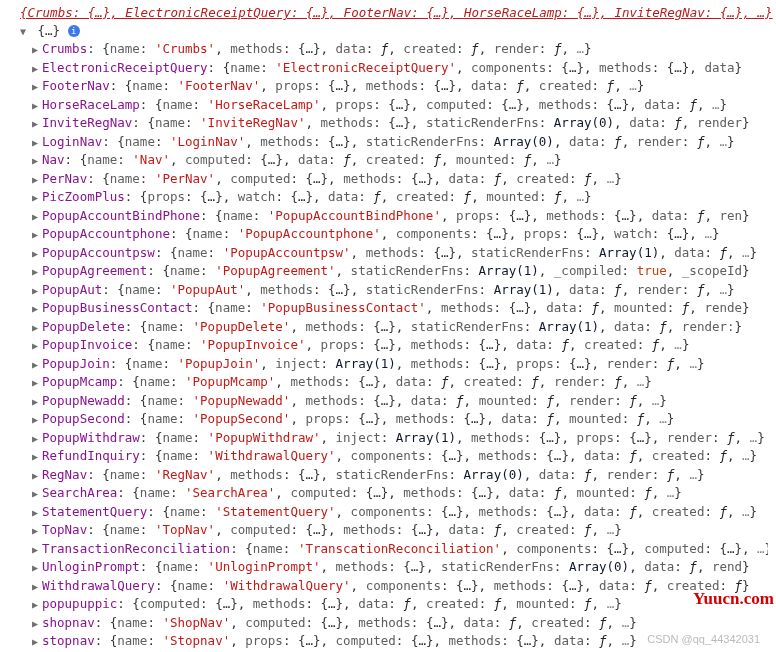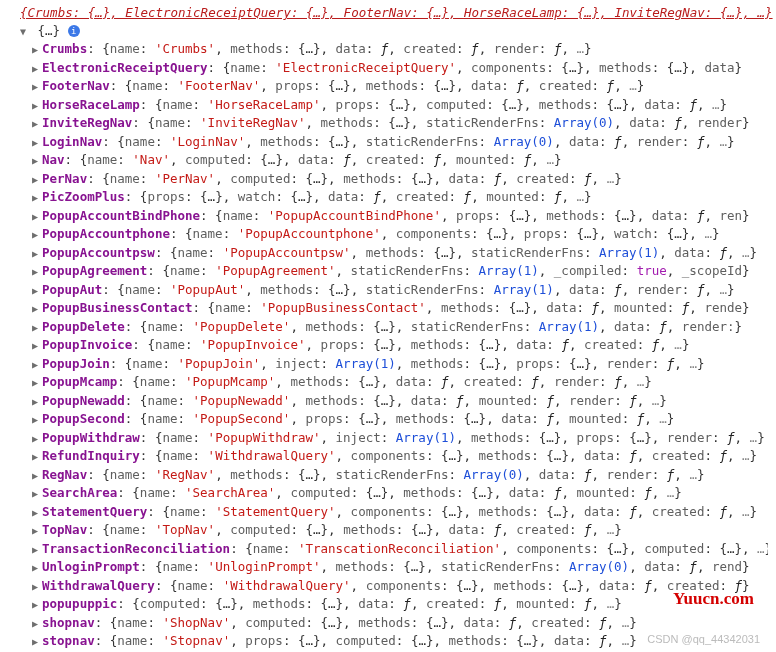"Crumbs" .key-top { font-weight: bold -> normal }
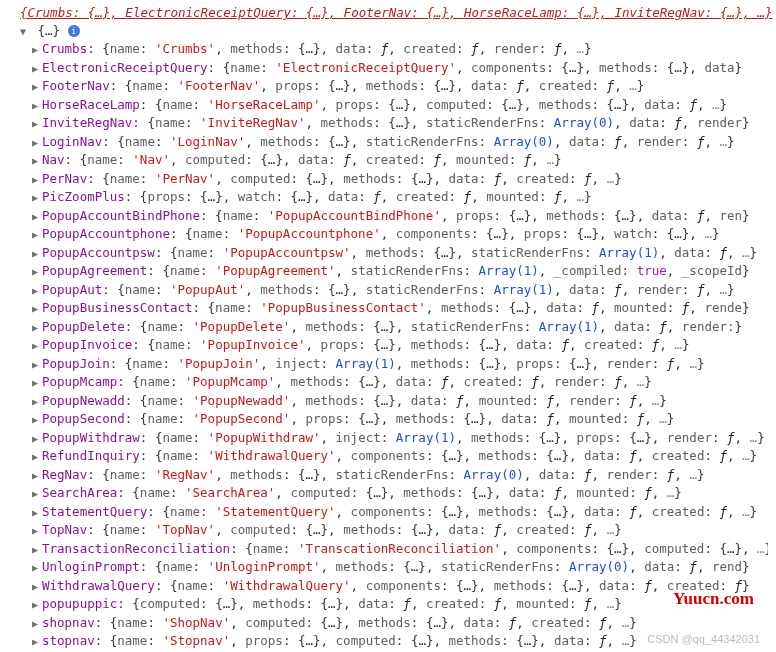"Array(0)" .arrtype { color: #1d4ed8 -> #0f172a }
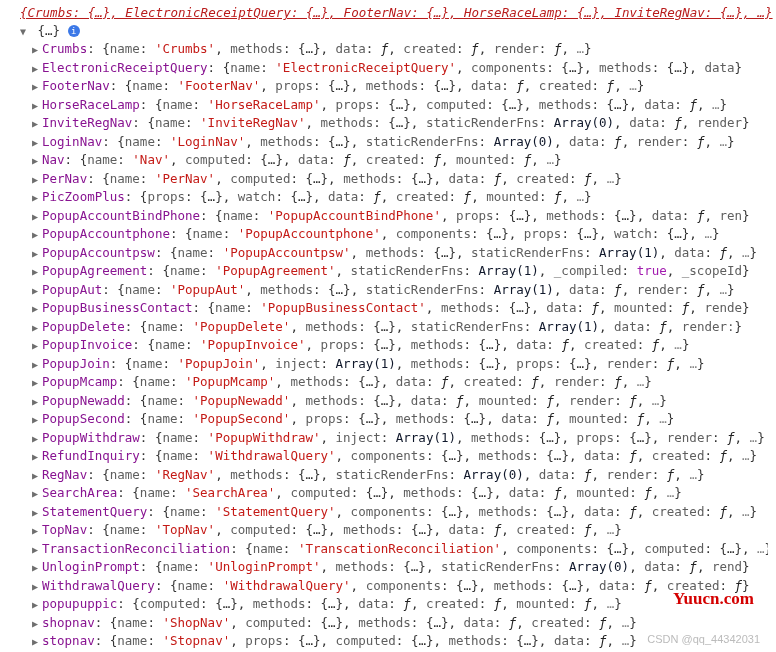"true" .bool { color: #a21caf -> #c2410c }
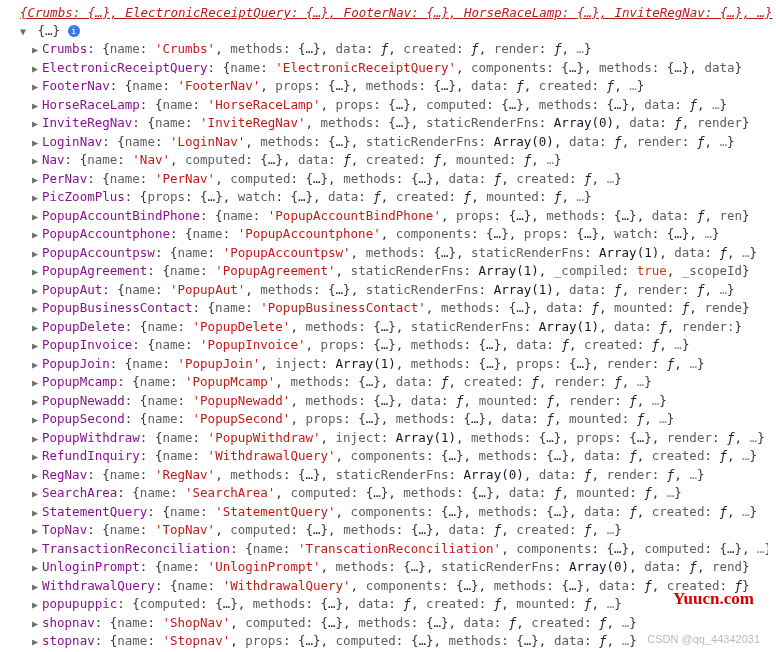"Yuucn.com" .watermark1 { right: 22px -> 2px }
